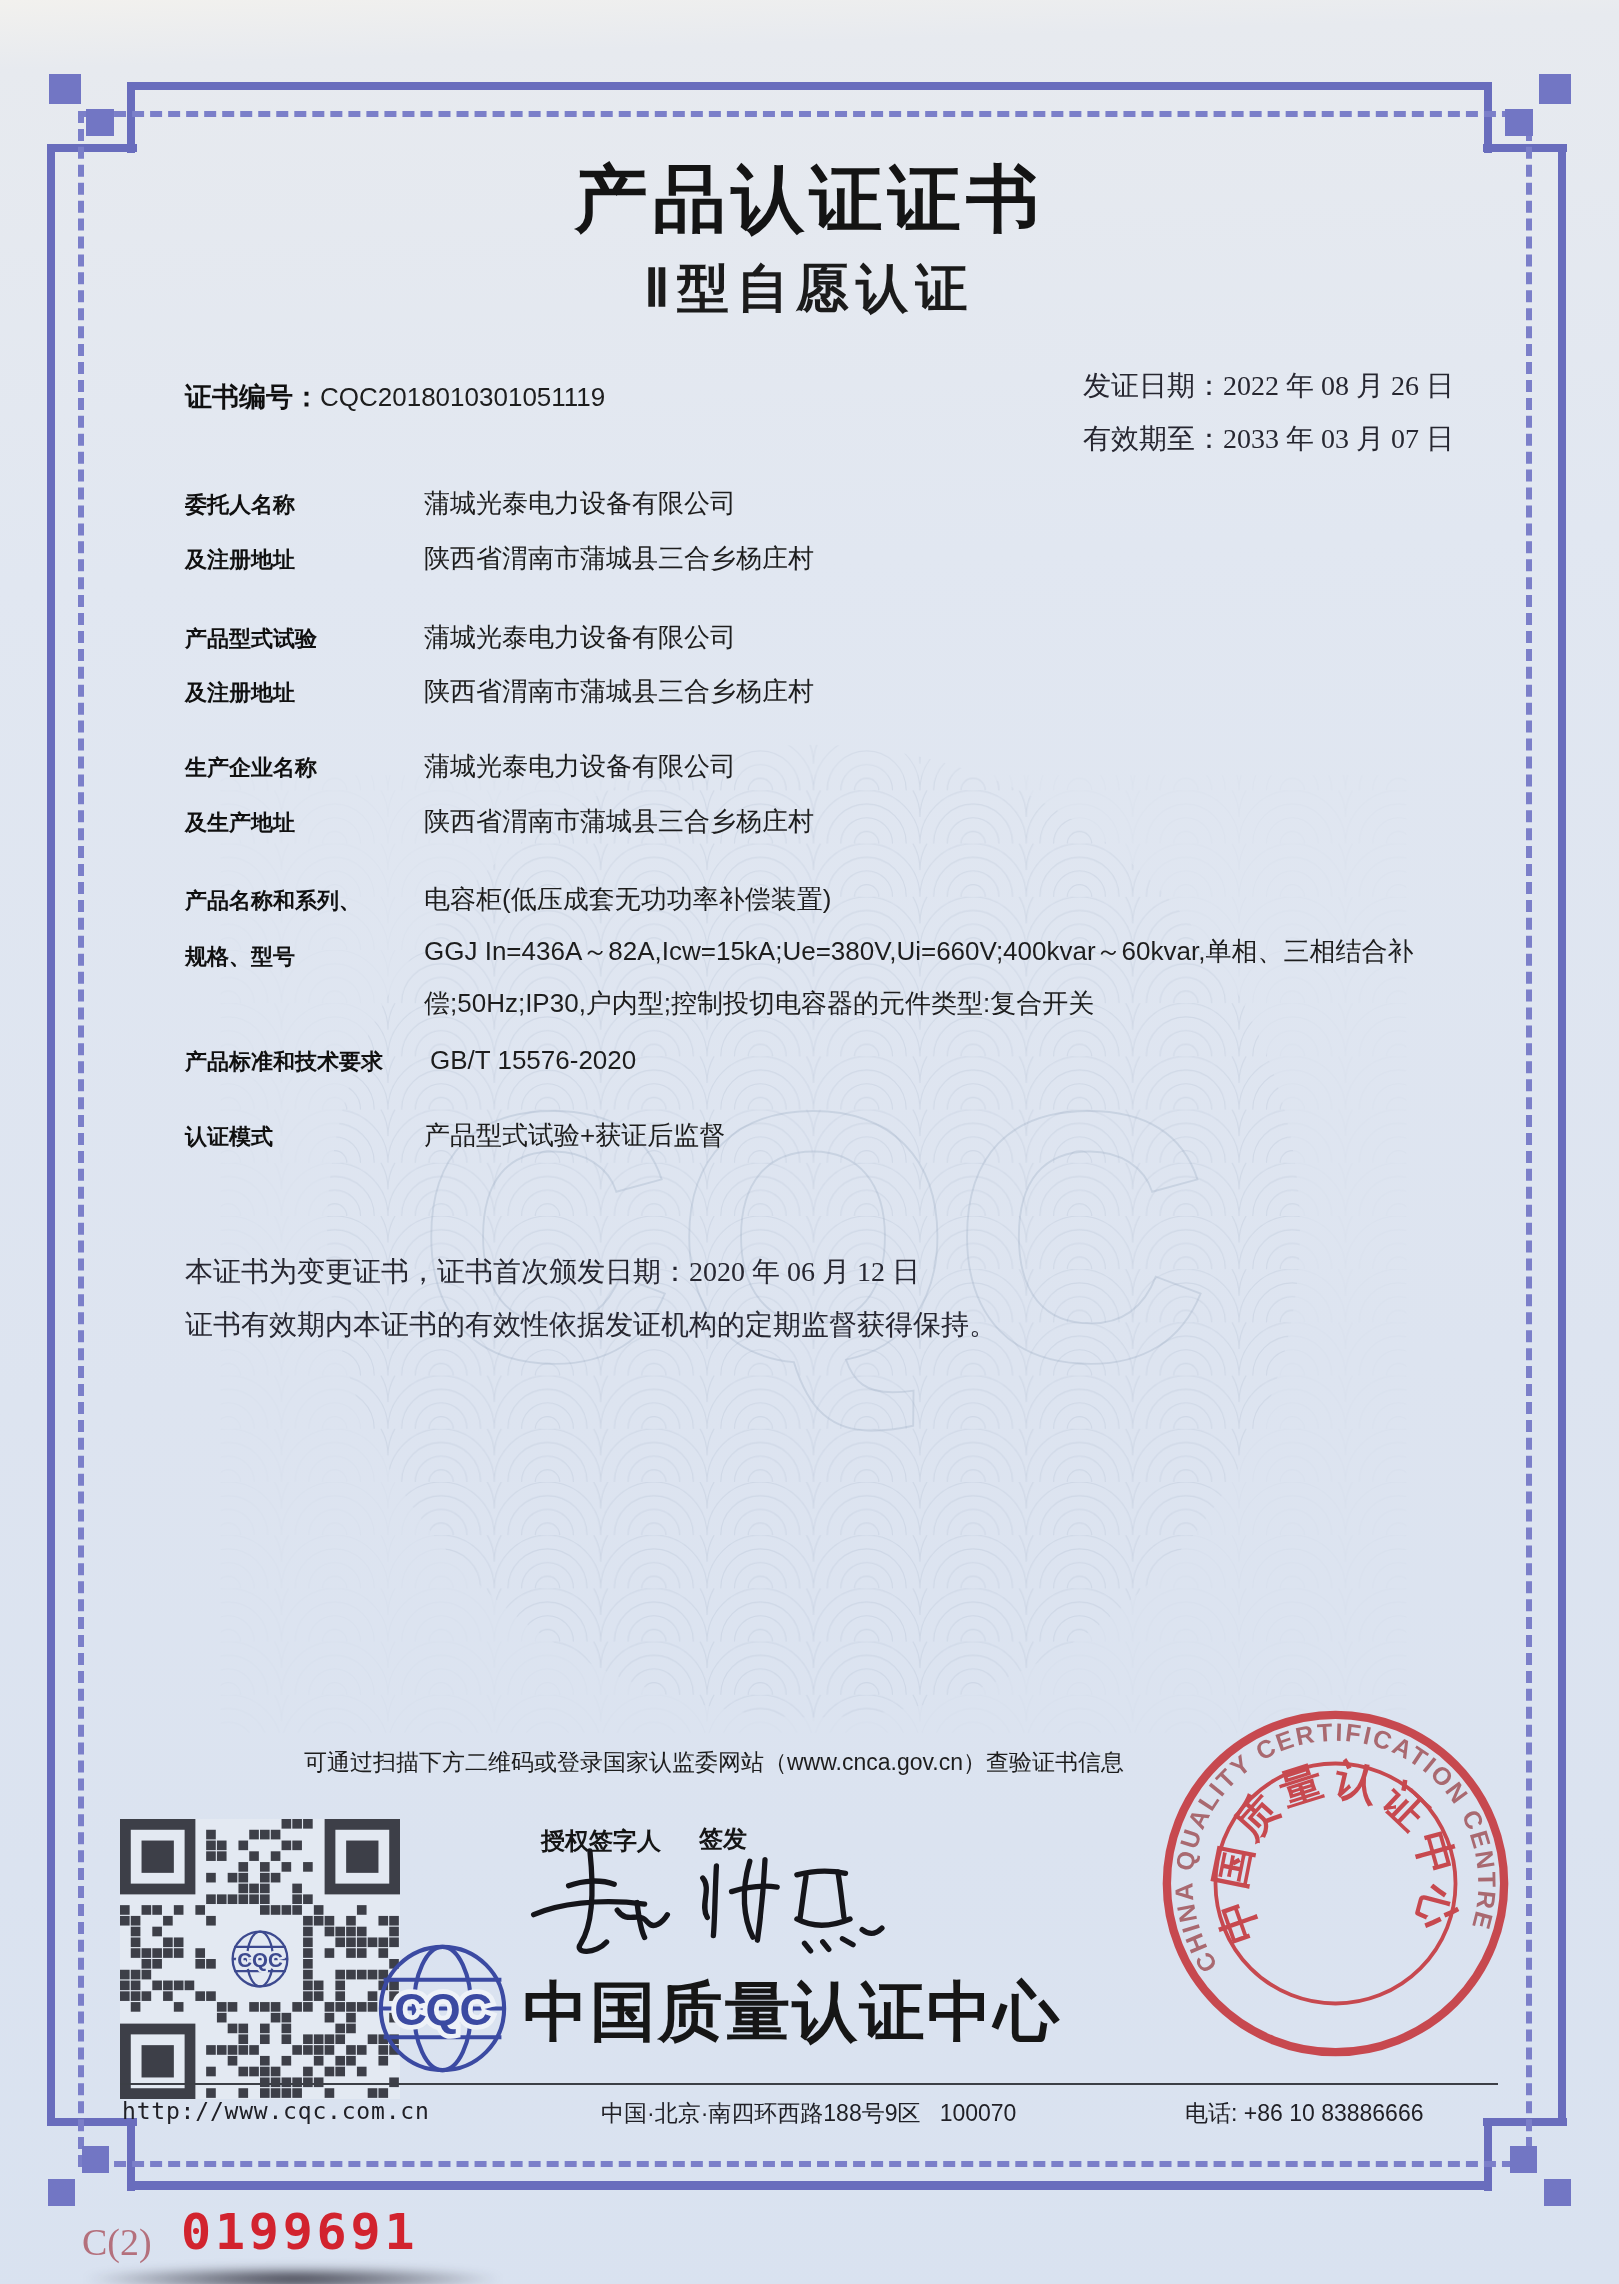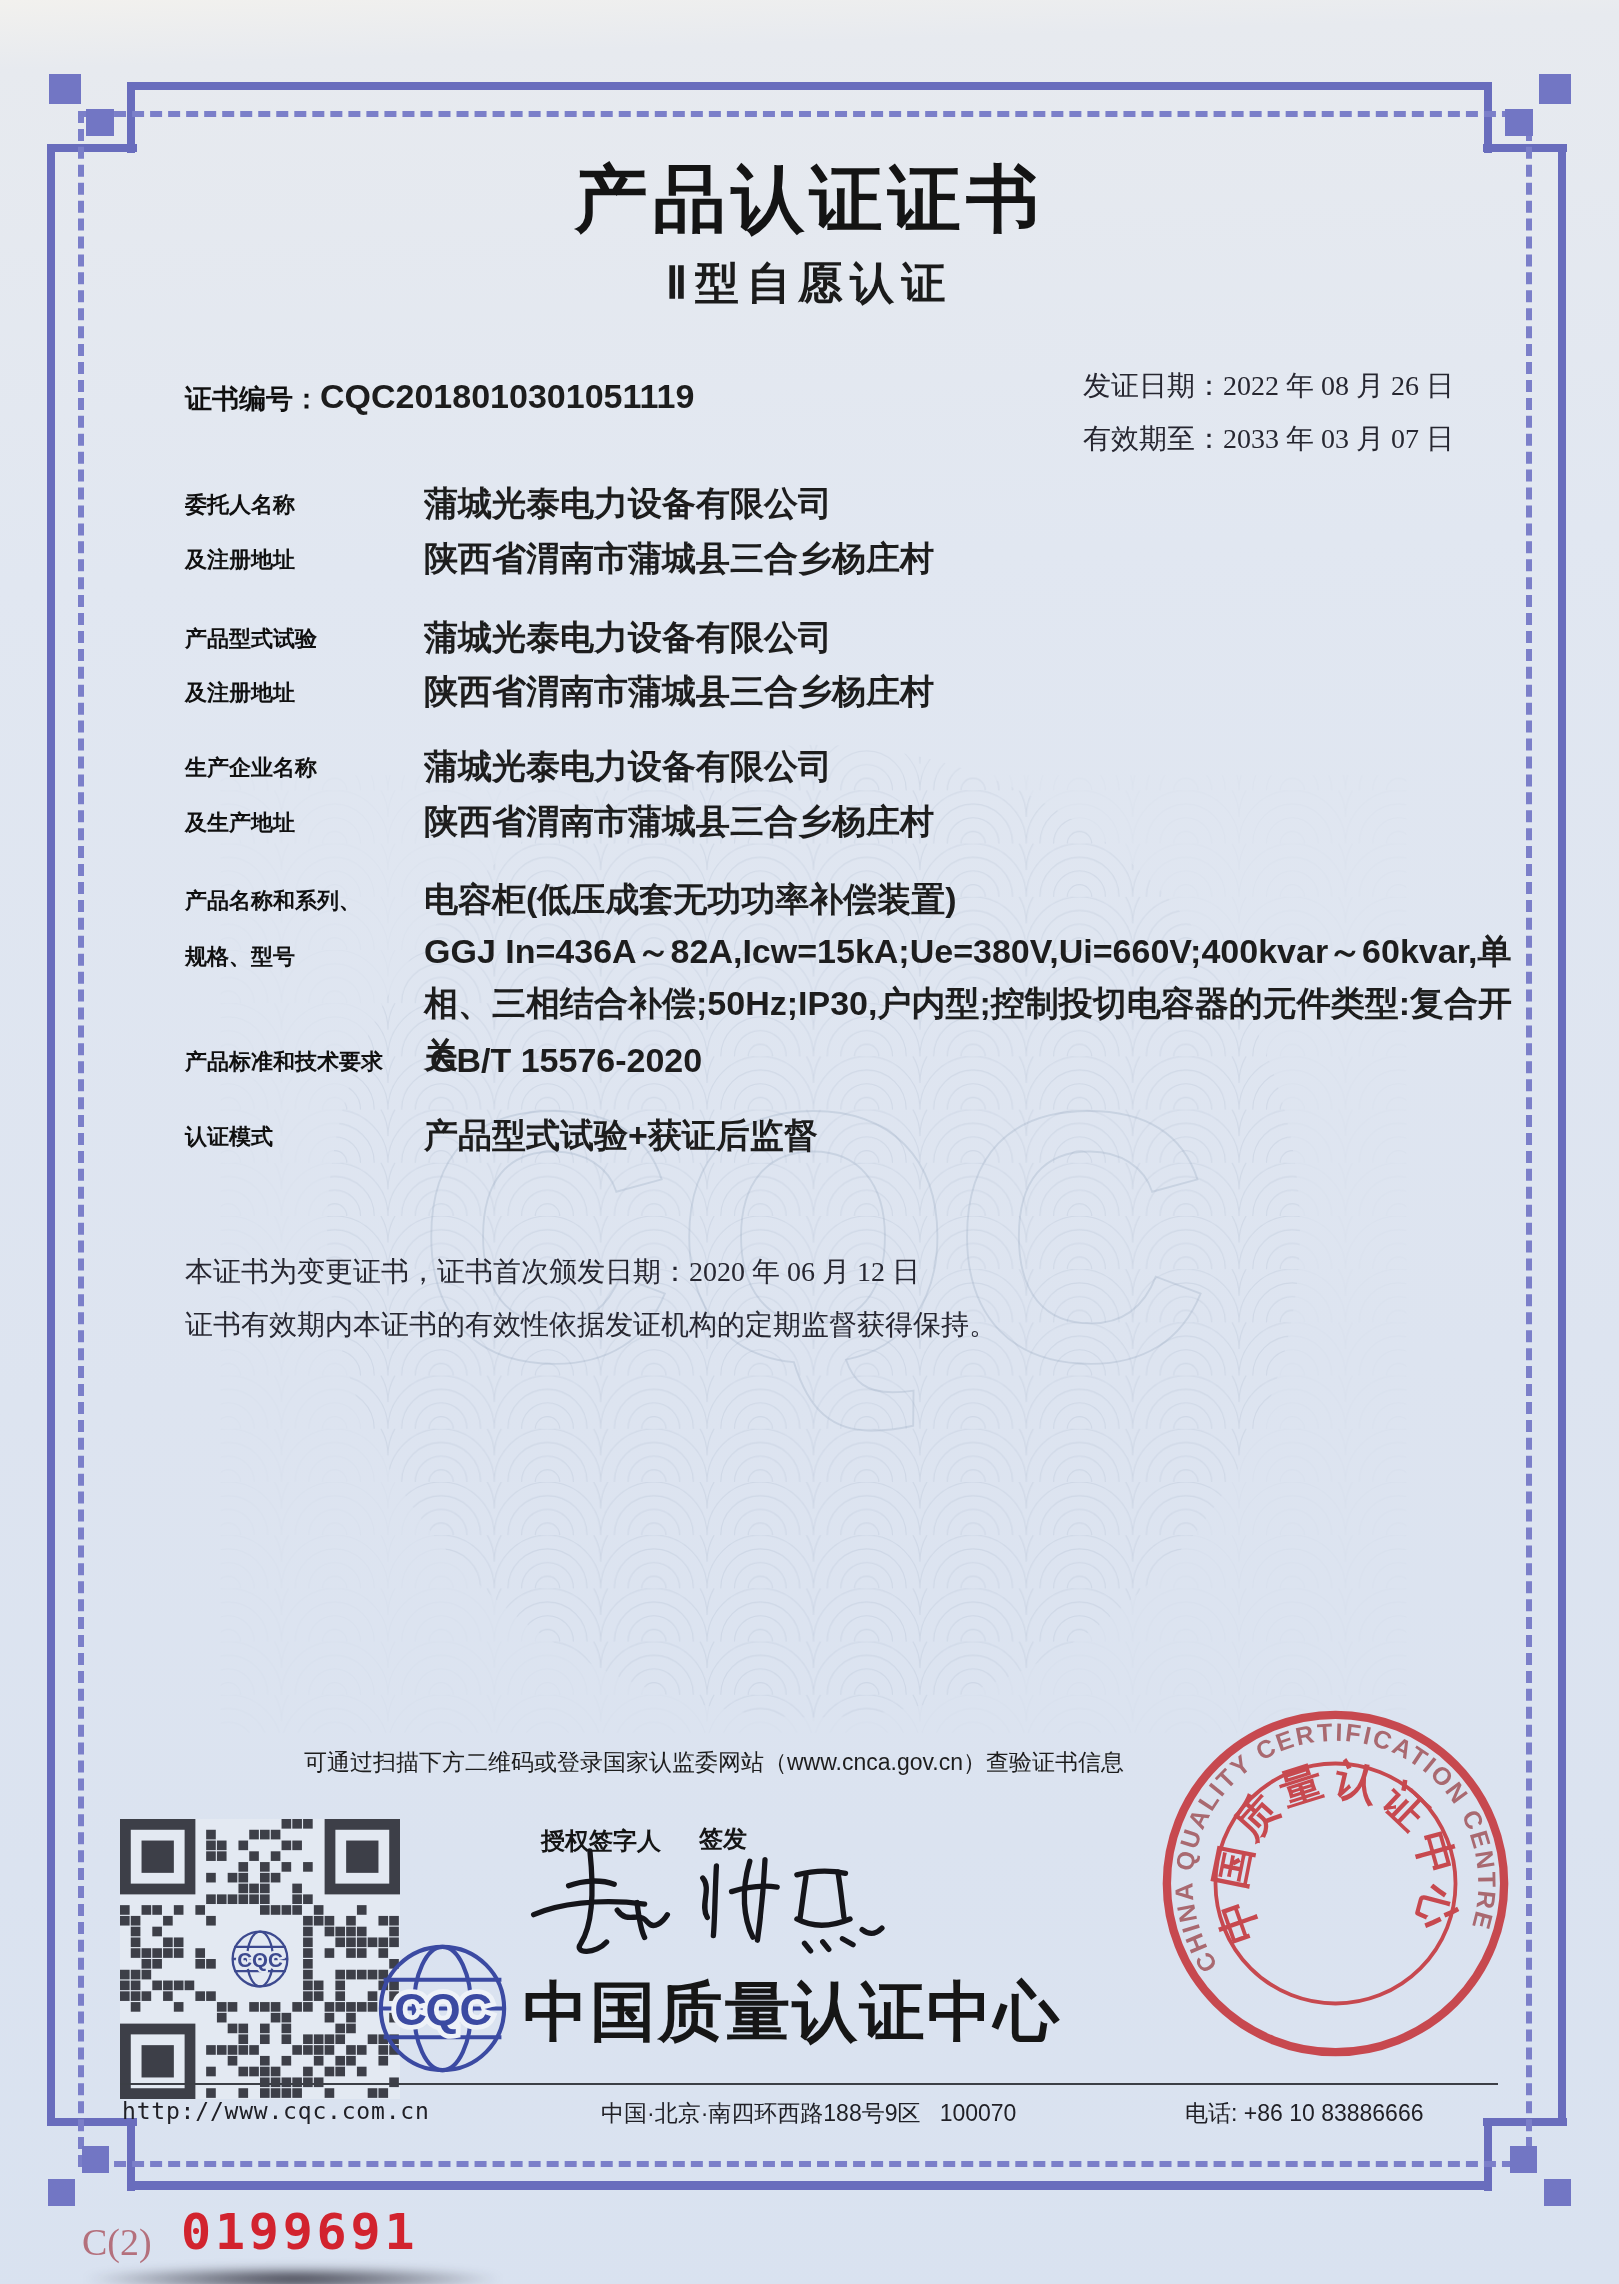"Ⅱ型自愿认证" .subtitle { font-size: 44px -> 52px }
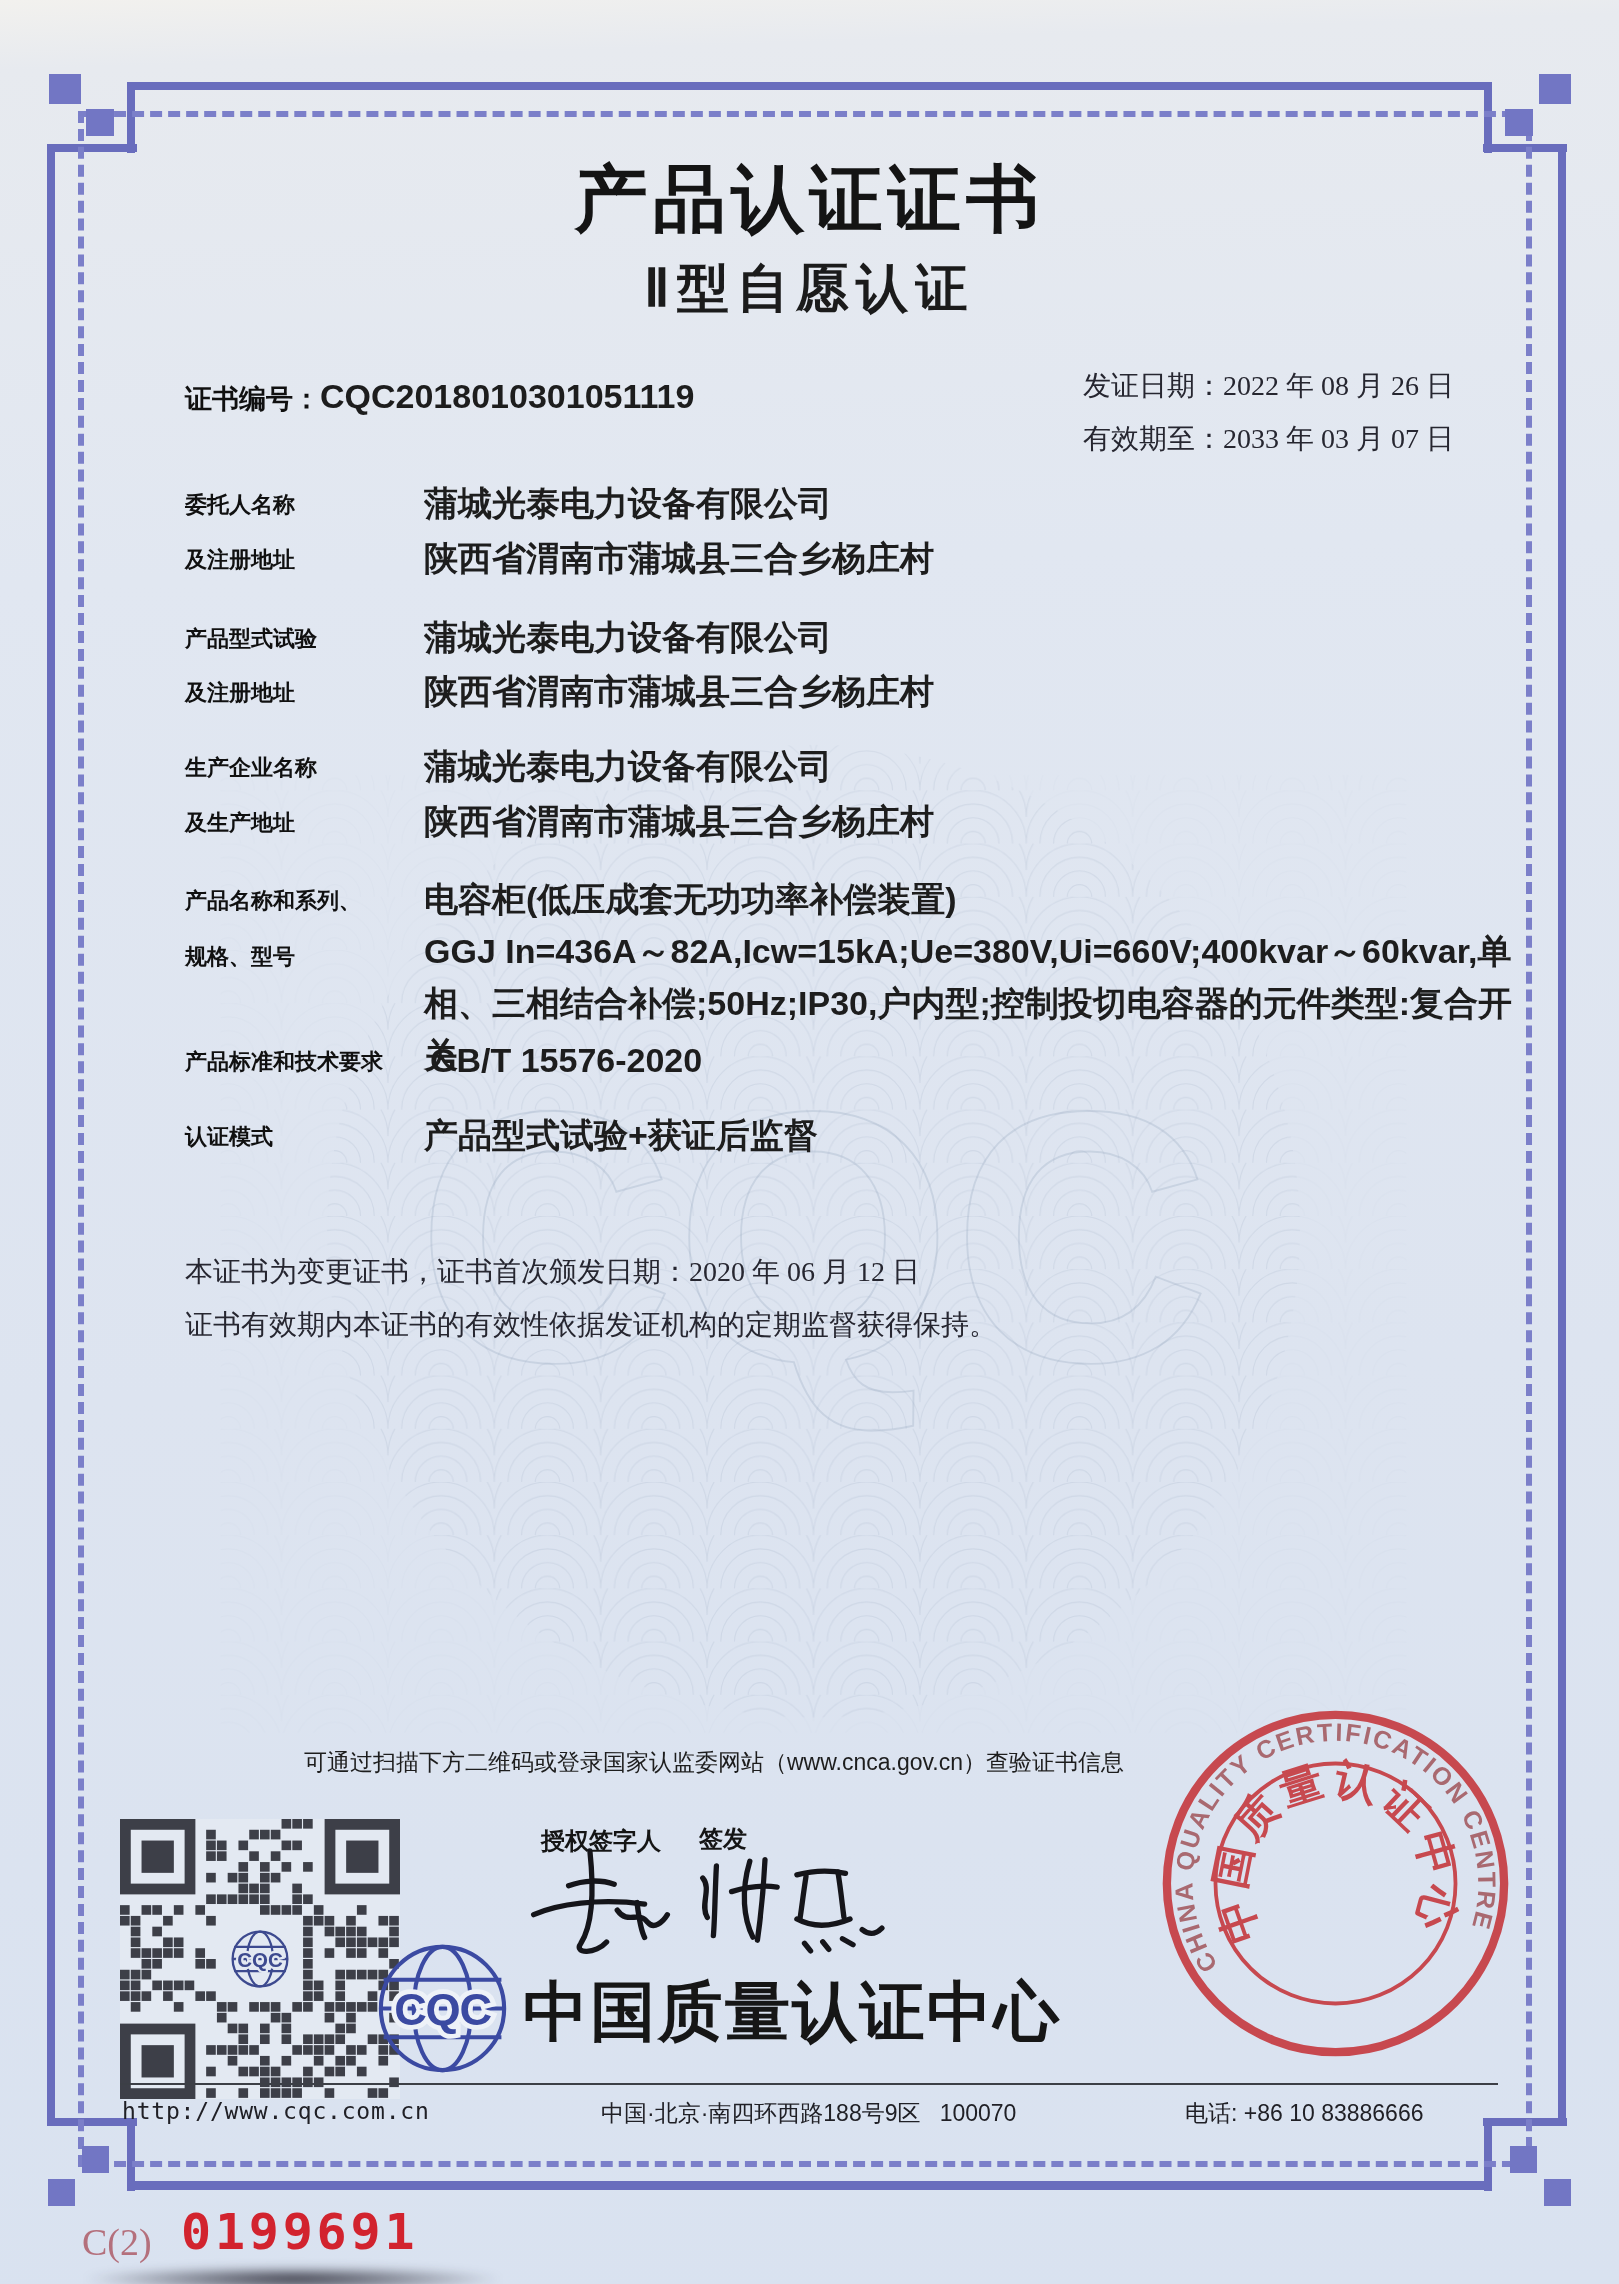"CQC2018010301051119" .val { font-size: 34px -> 26px; font-weight: 700 -> 400 }
